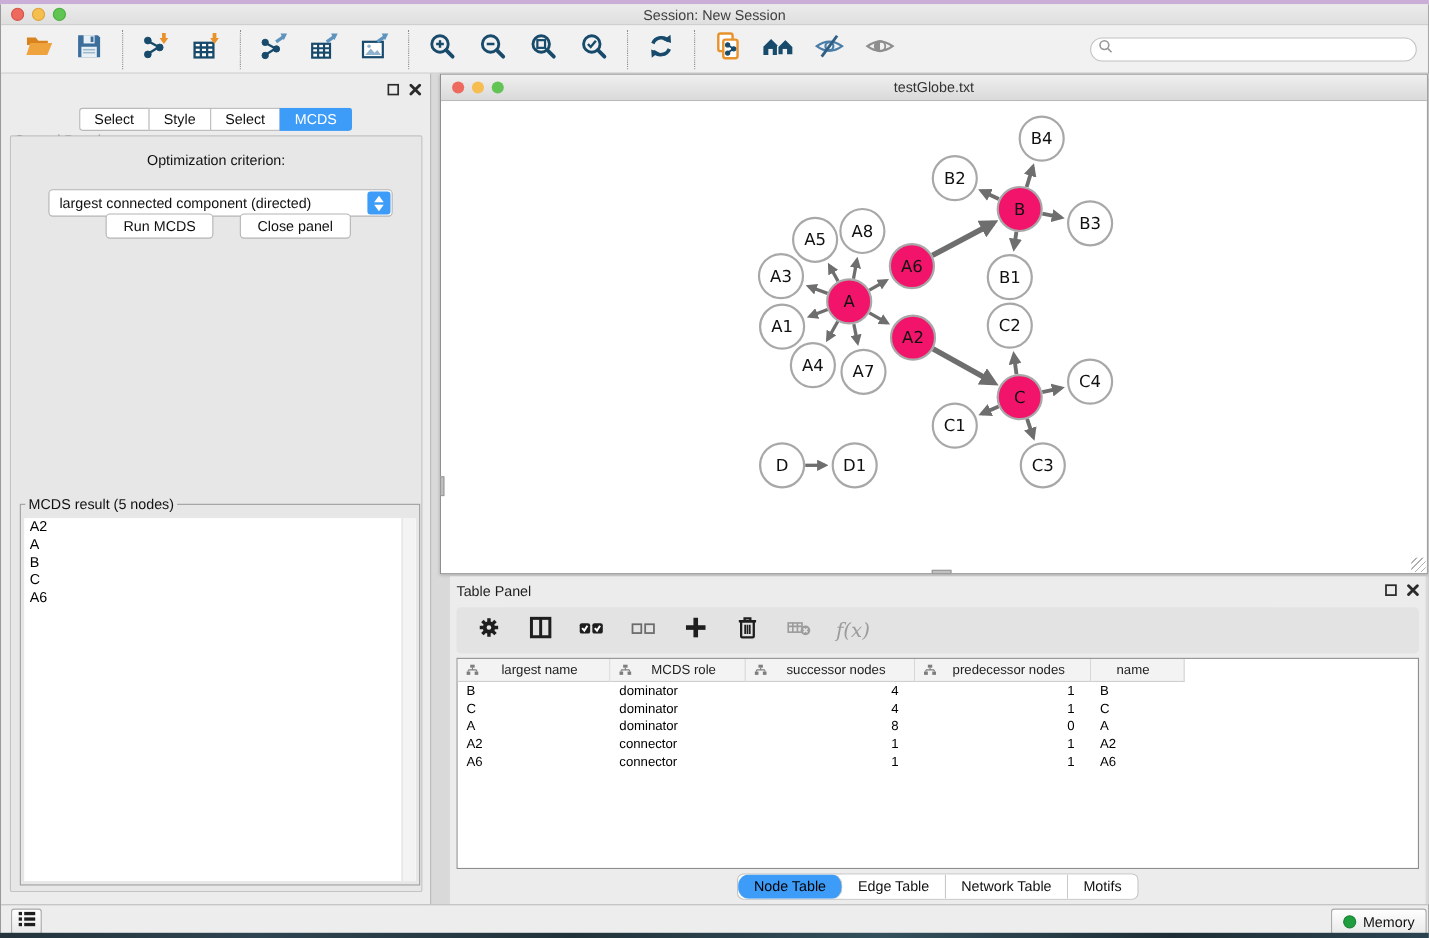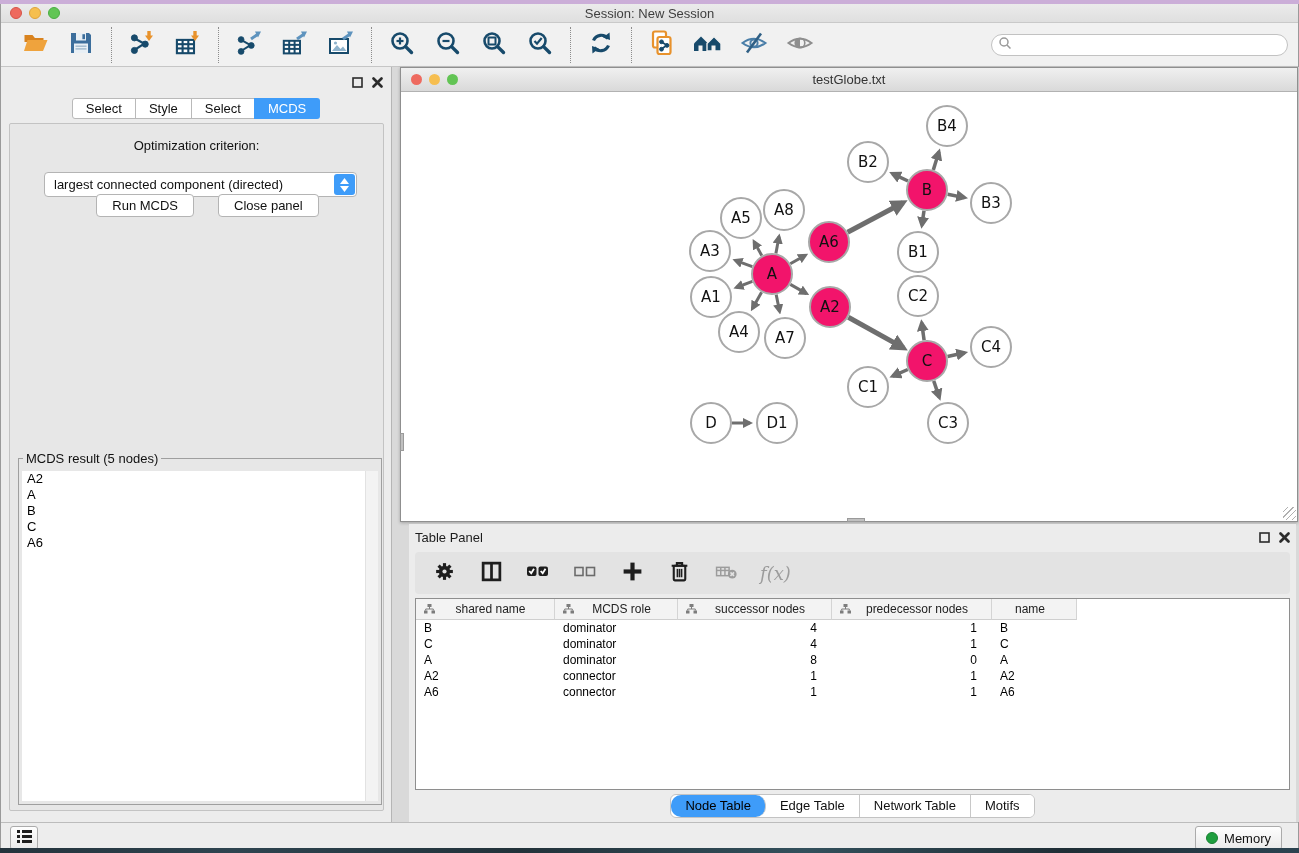"shared name" span.th-text { text: shared -> largest }
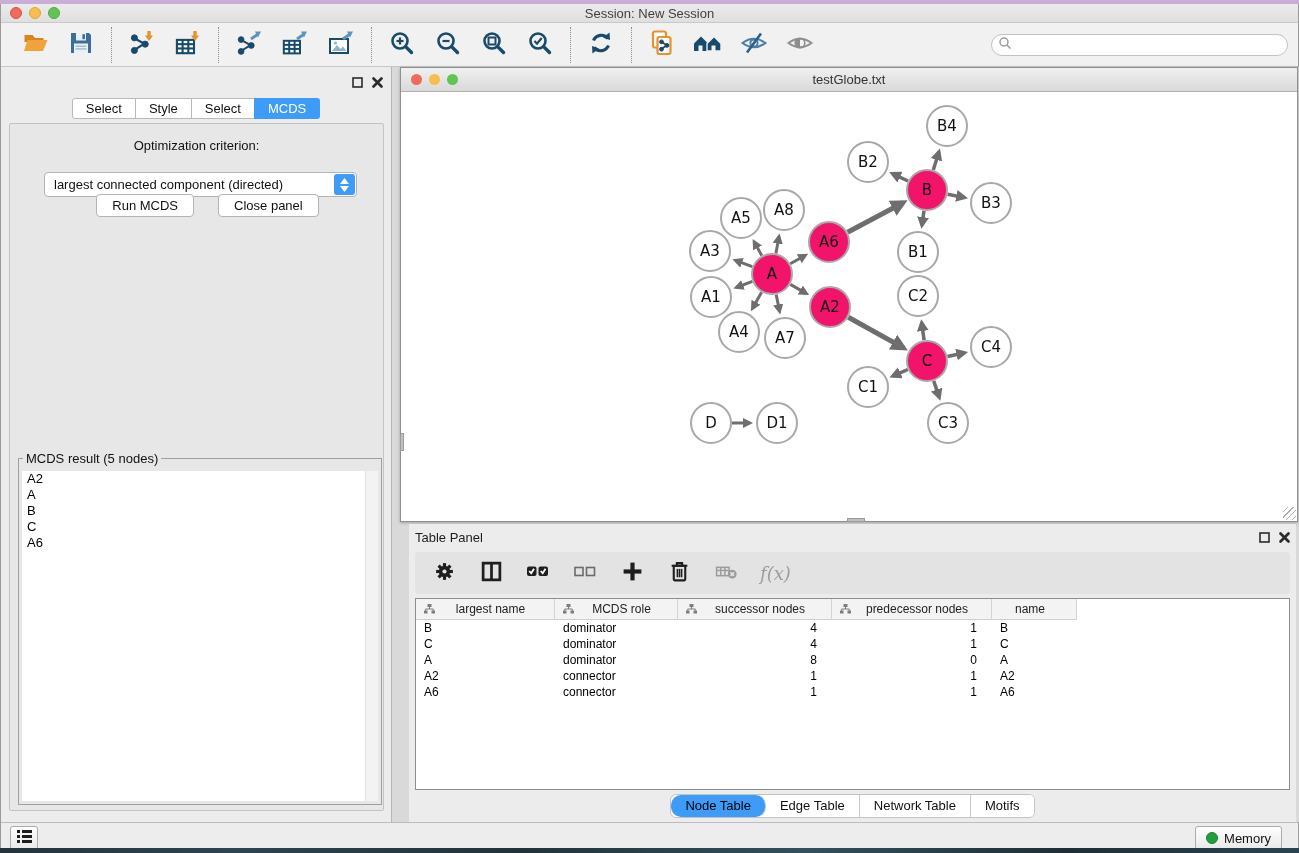"Memory" .sb-memory { right: 16px -> 1px }
